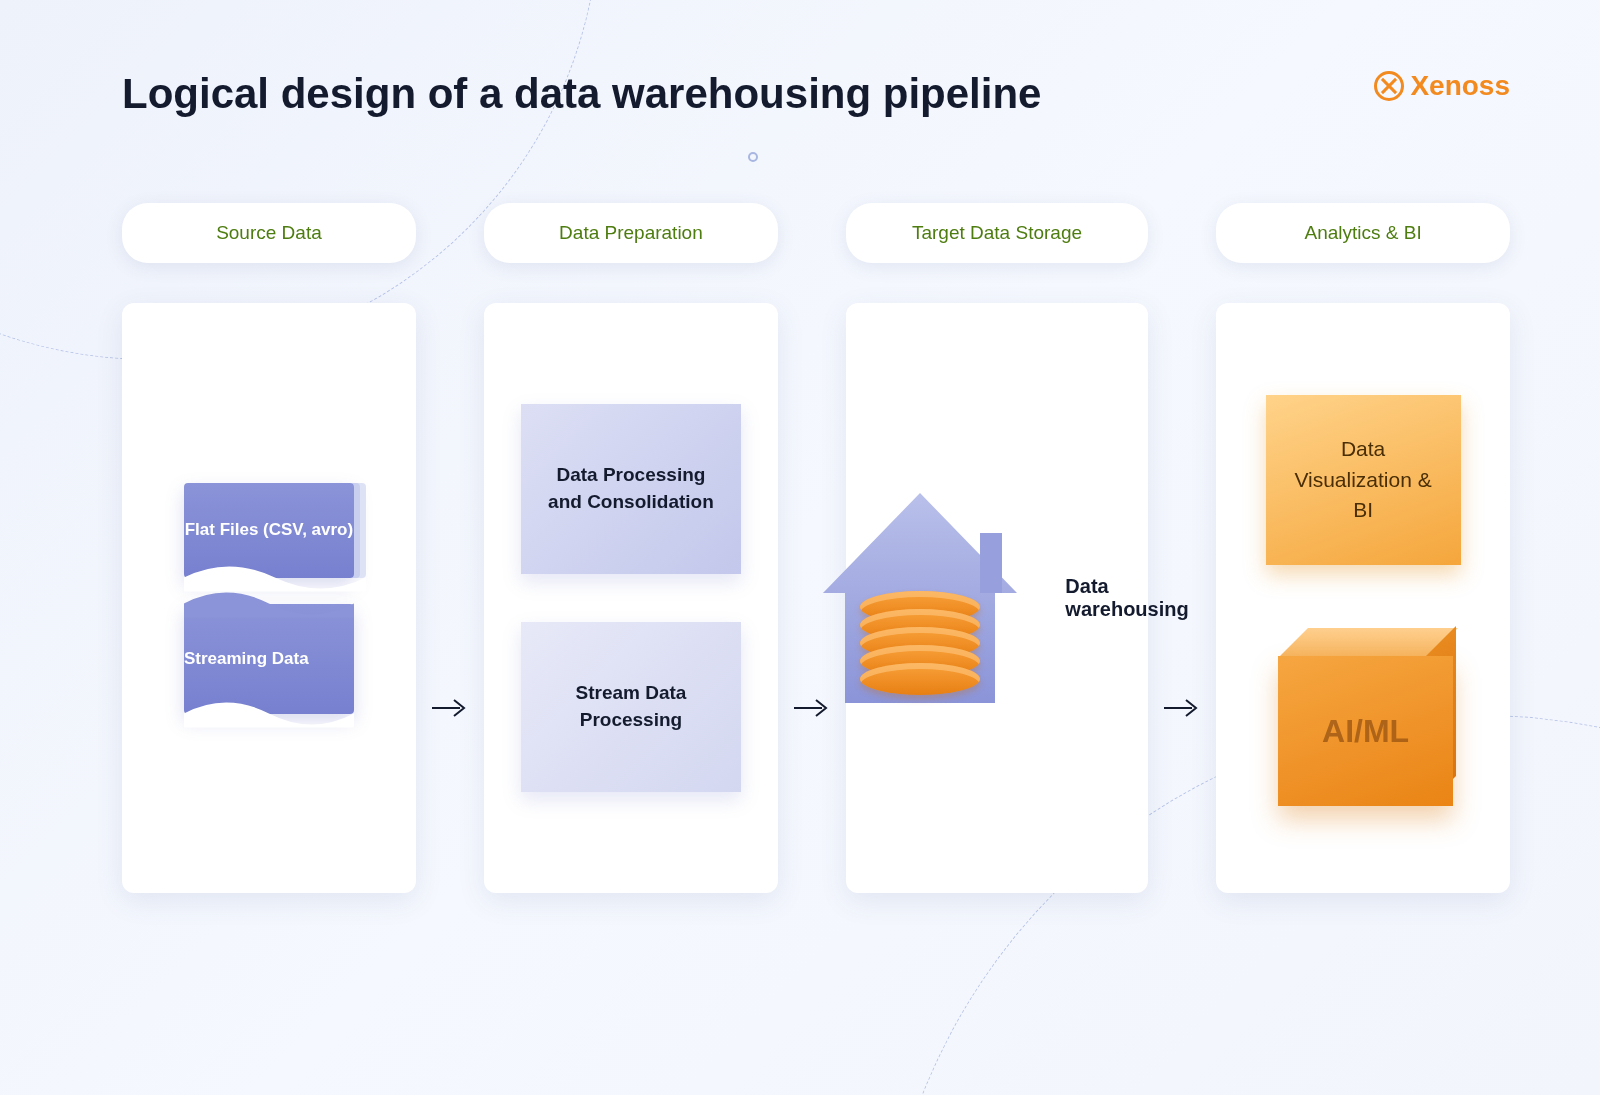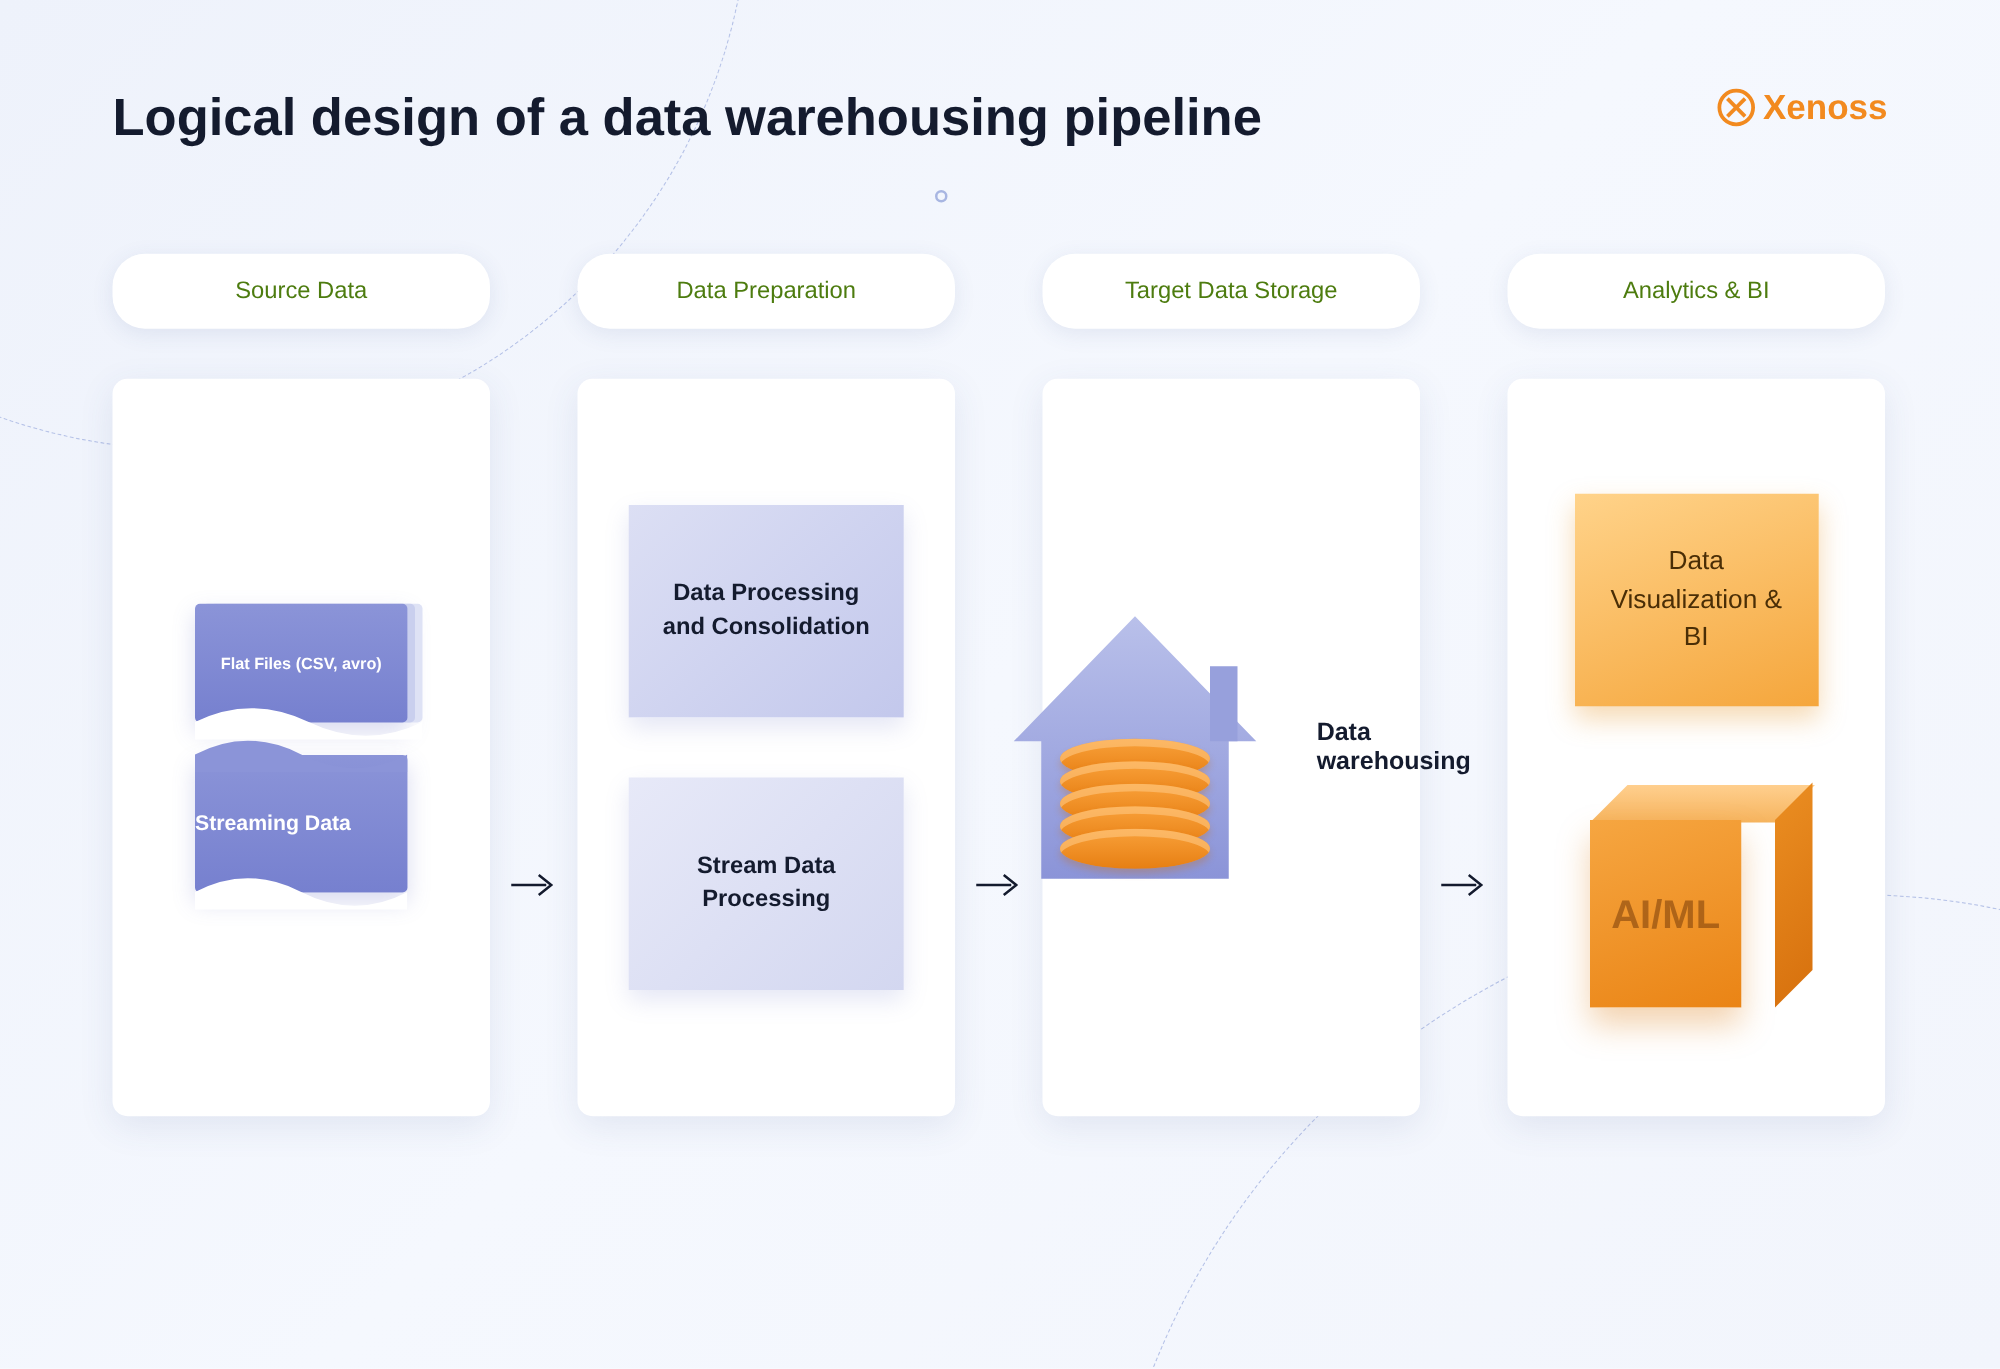"Logical design of a data" .page { margin-left: none -> 32px }
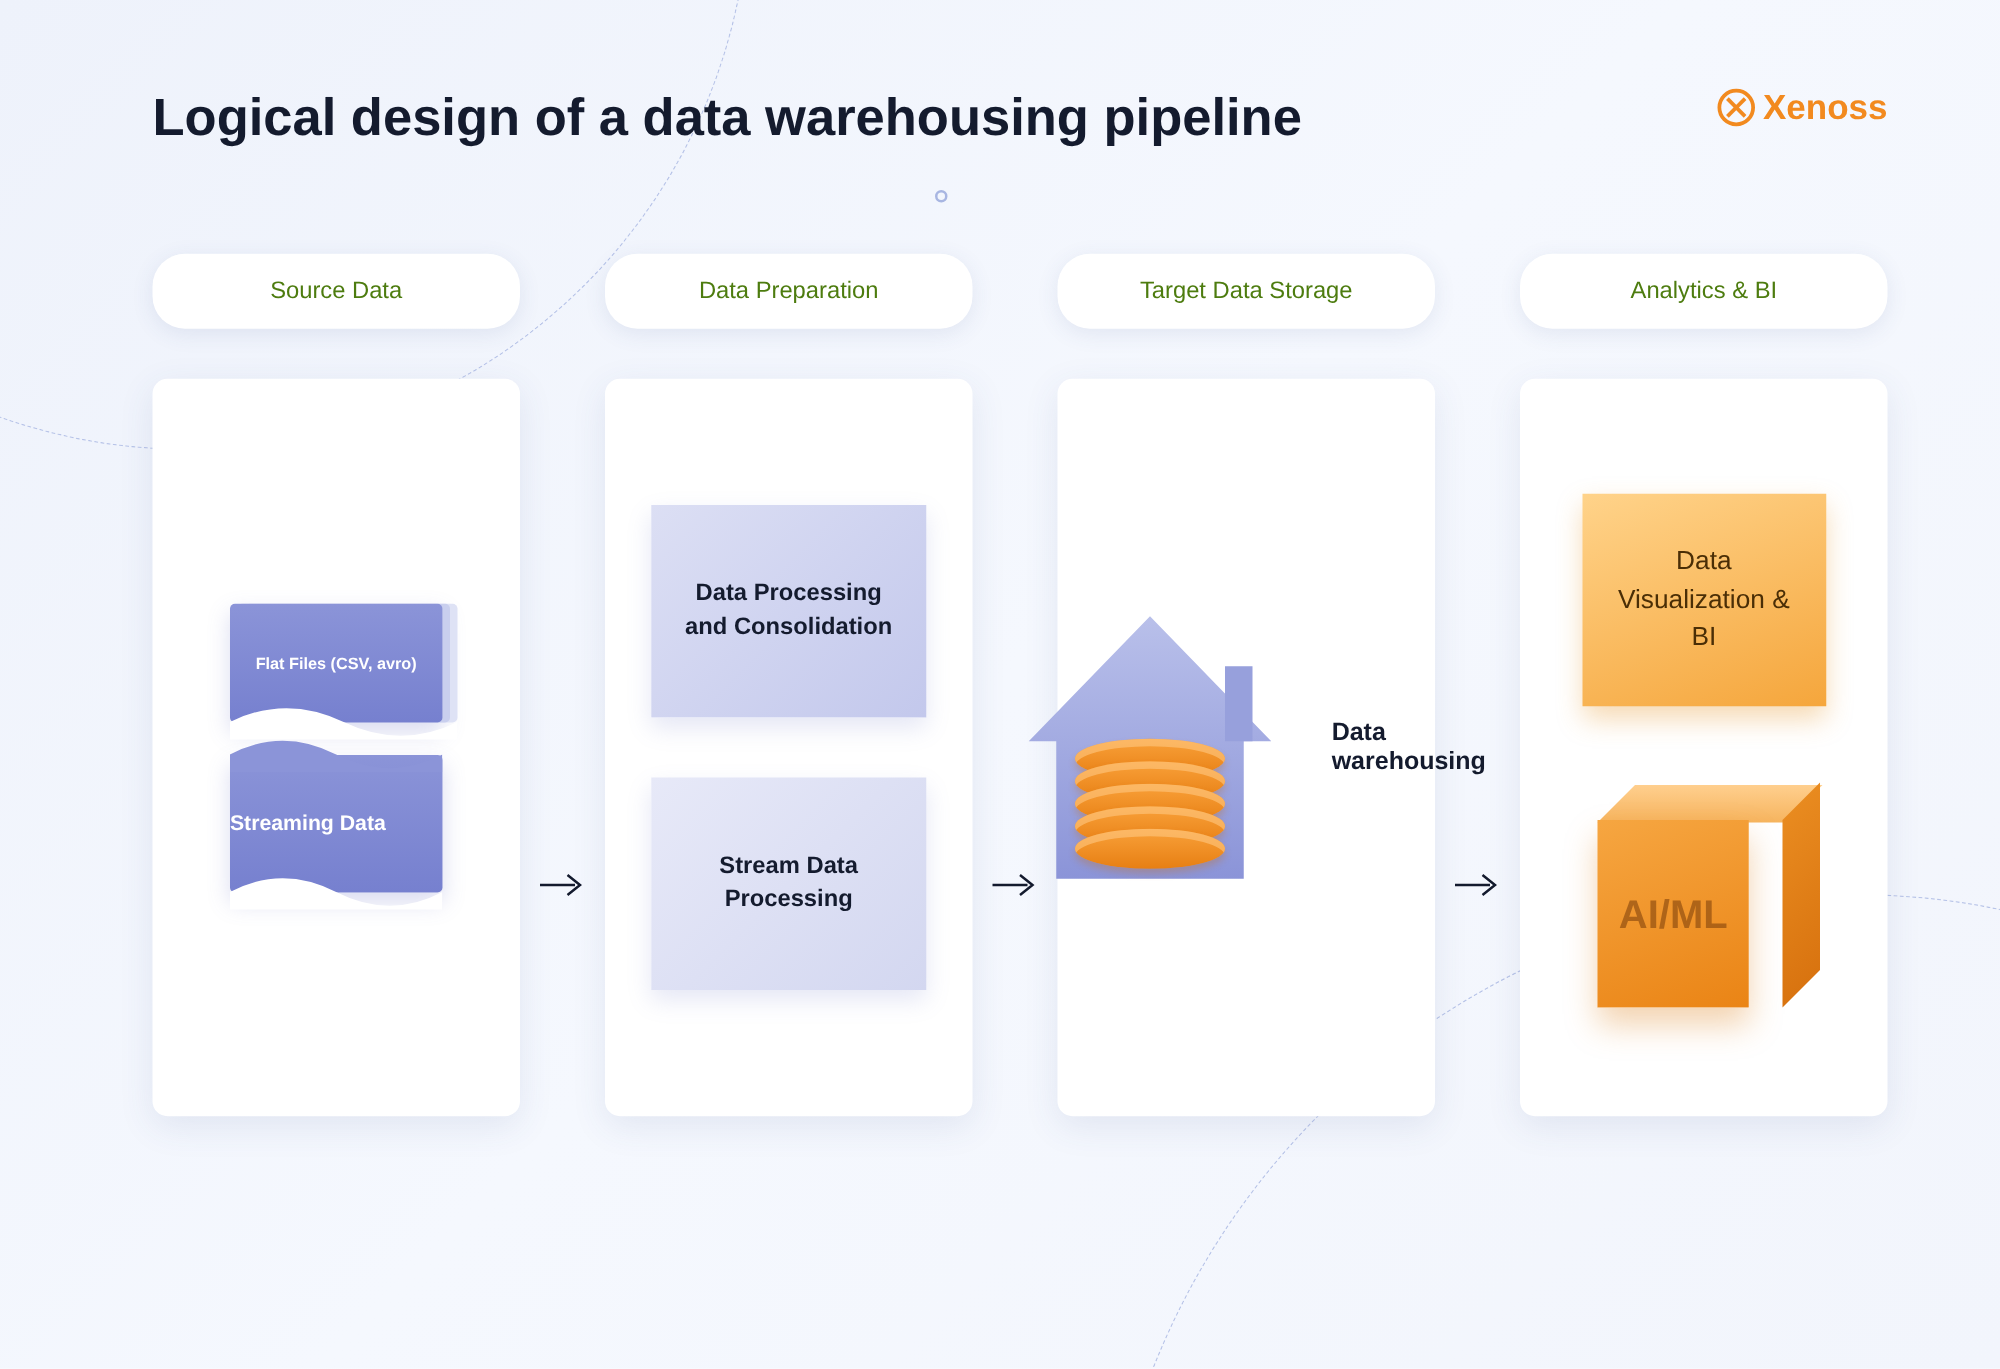"Flat Files (CSV, avro)" .wavefile { font-size: 13px -> 17px }
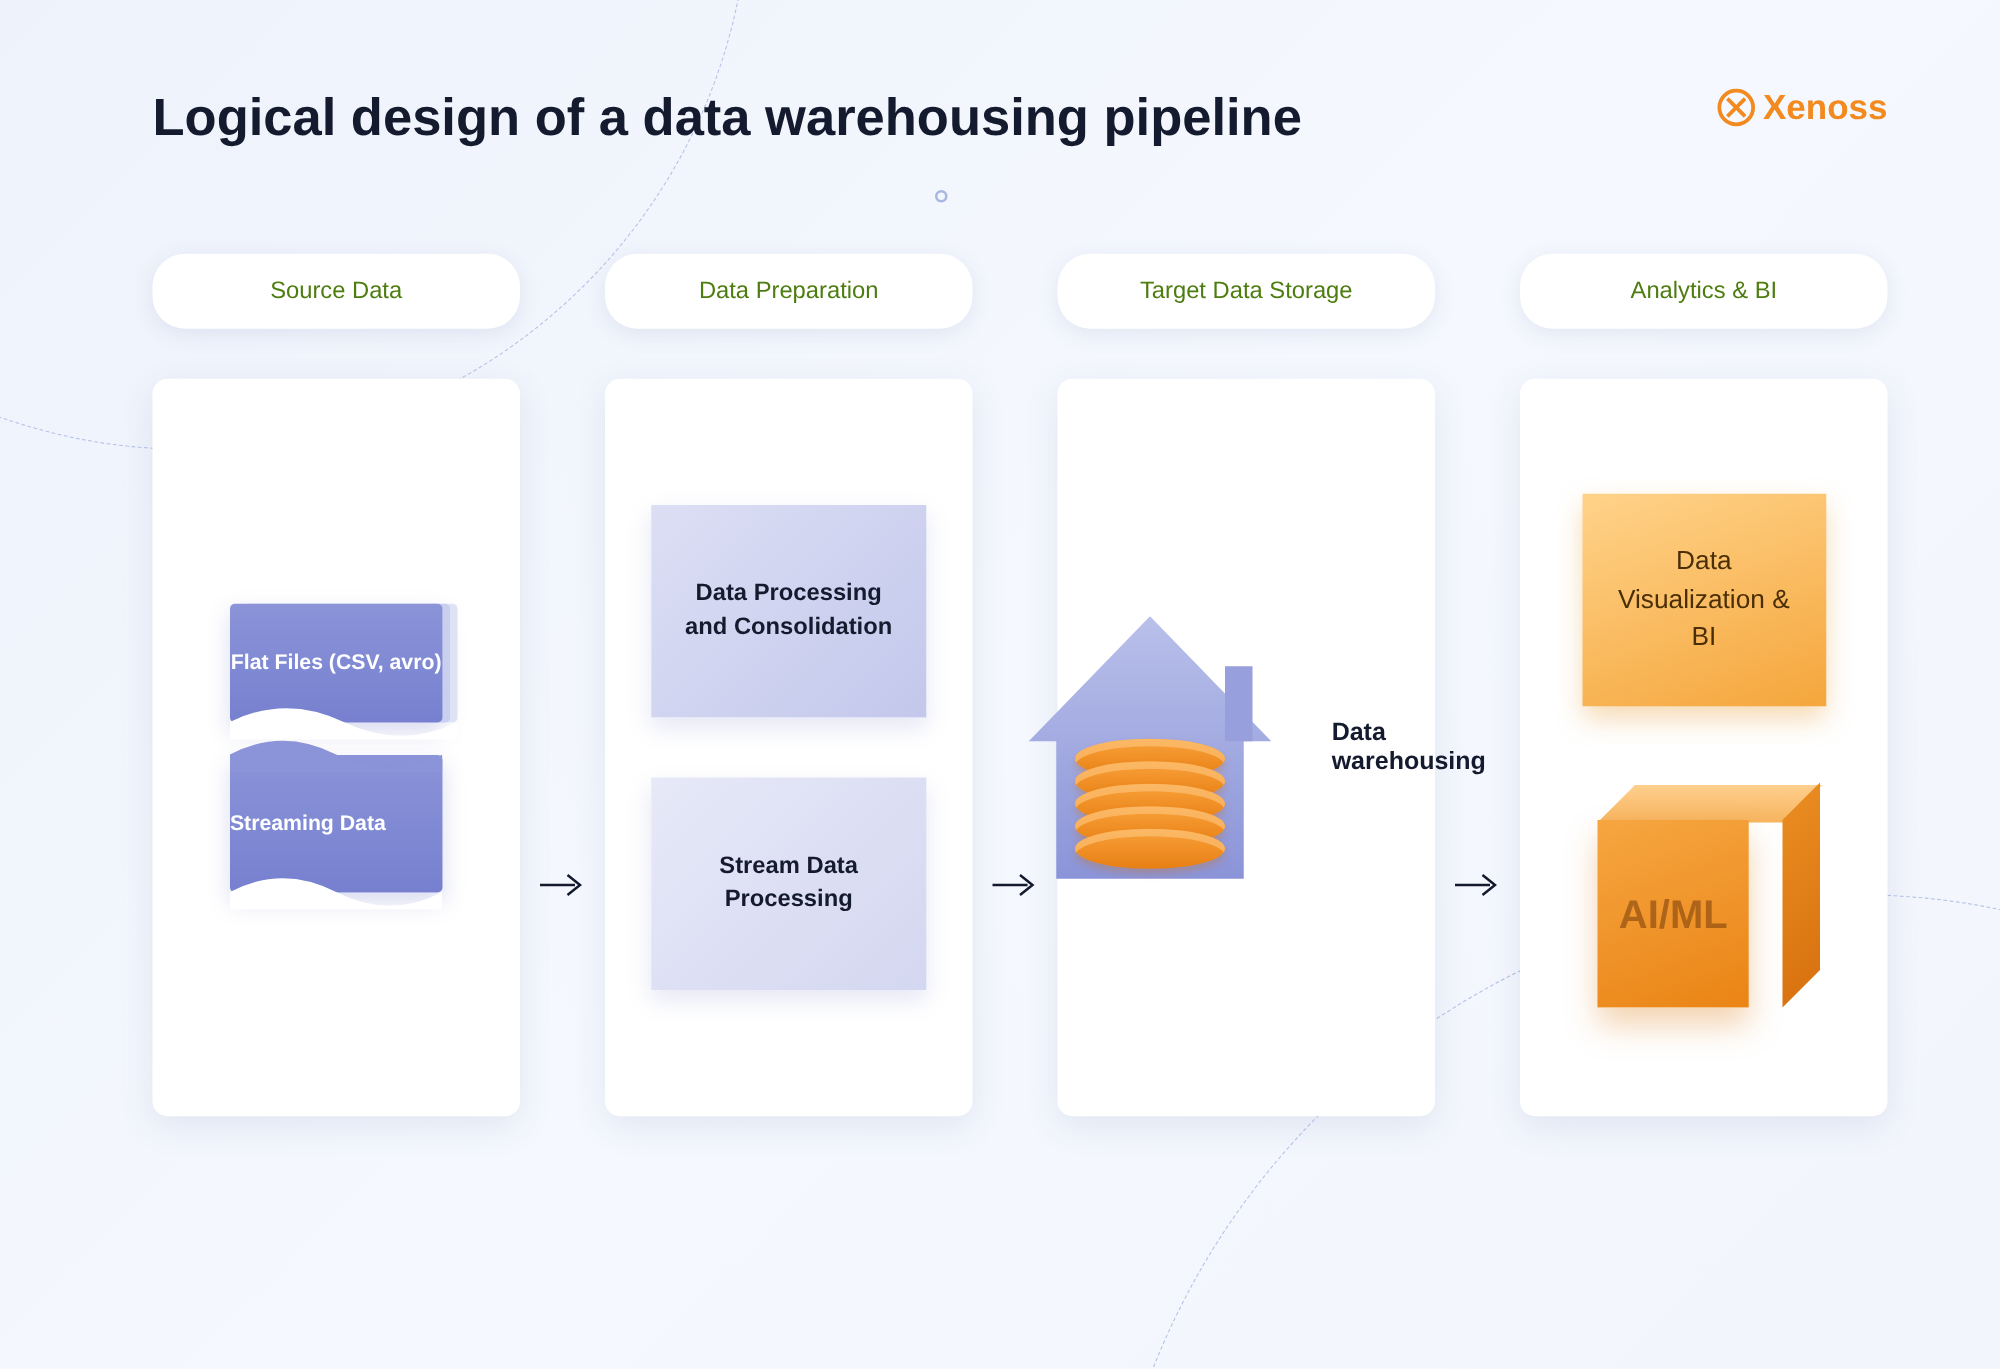"AI/ML" .cube-front { width: 121px -> 175px }
